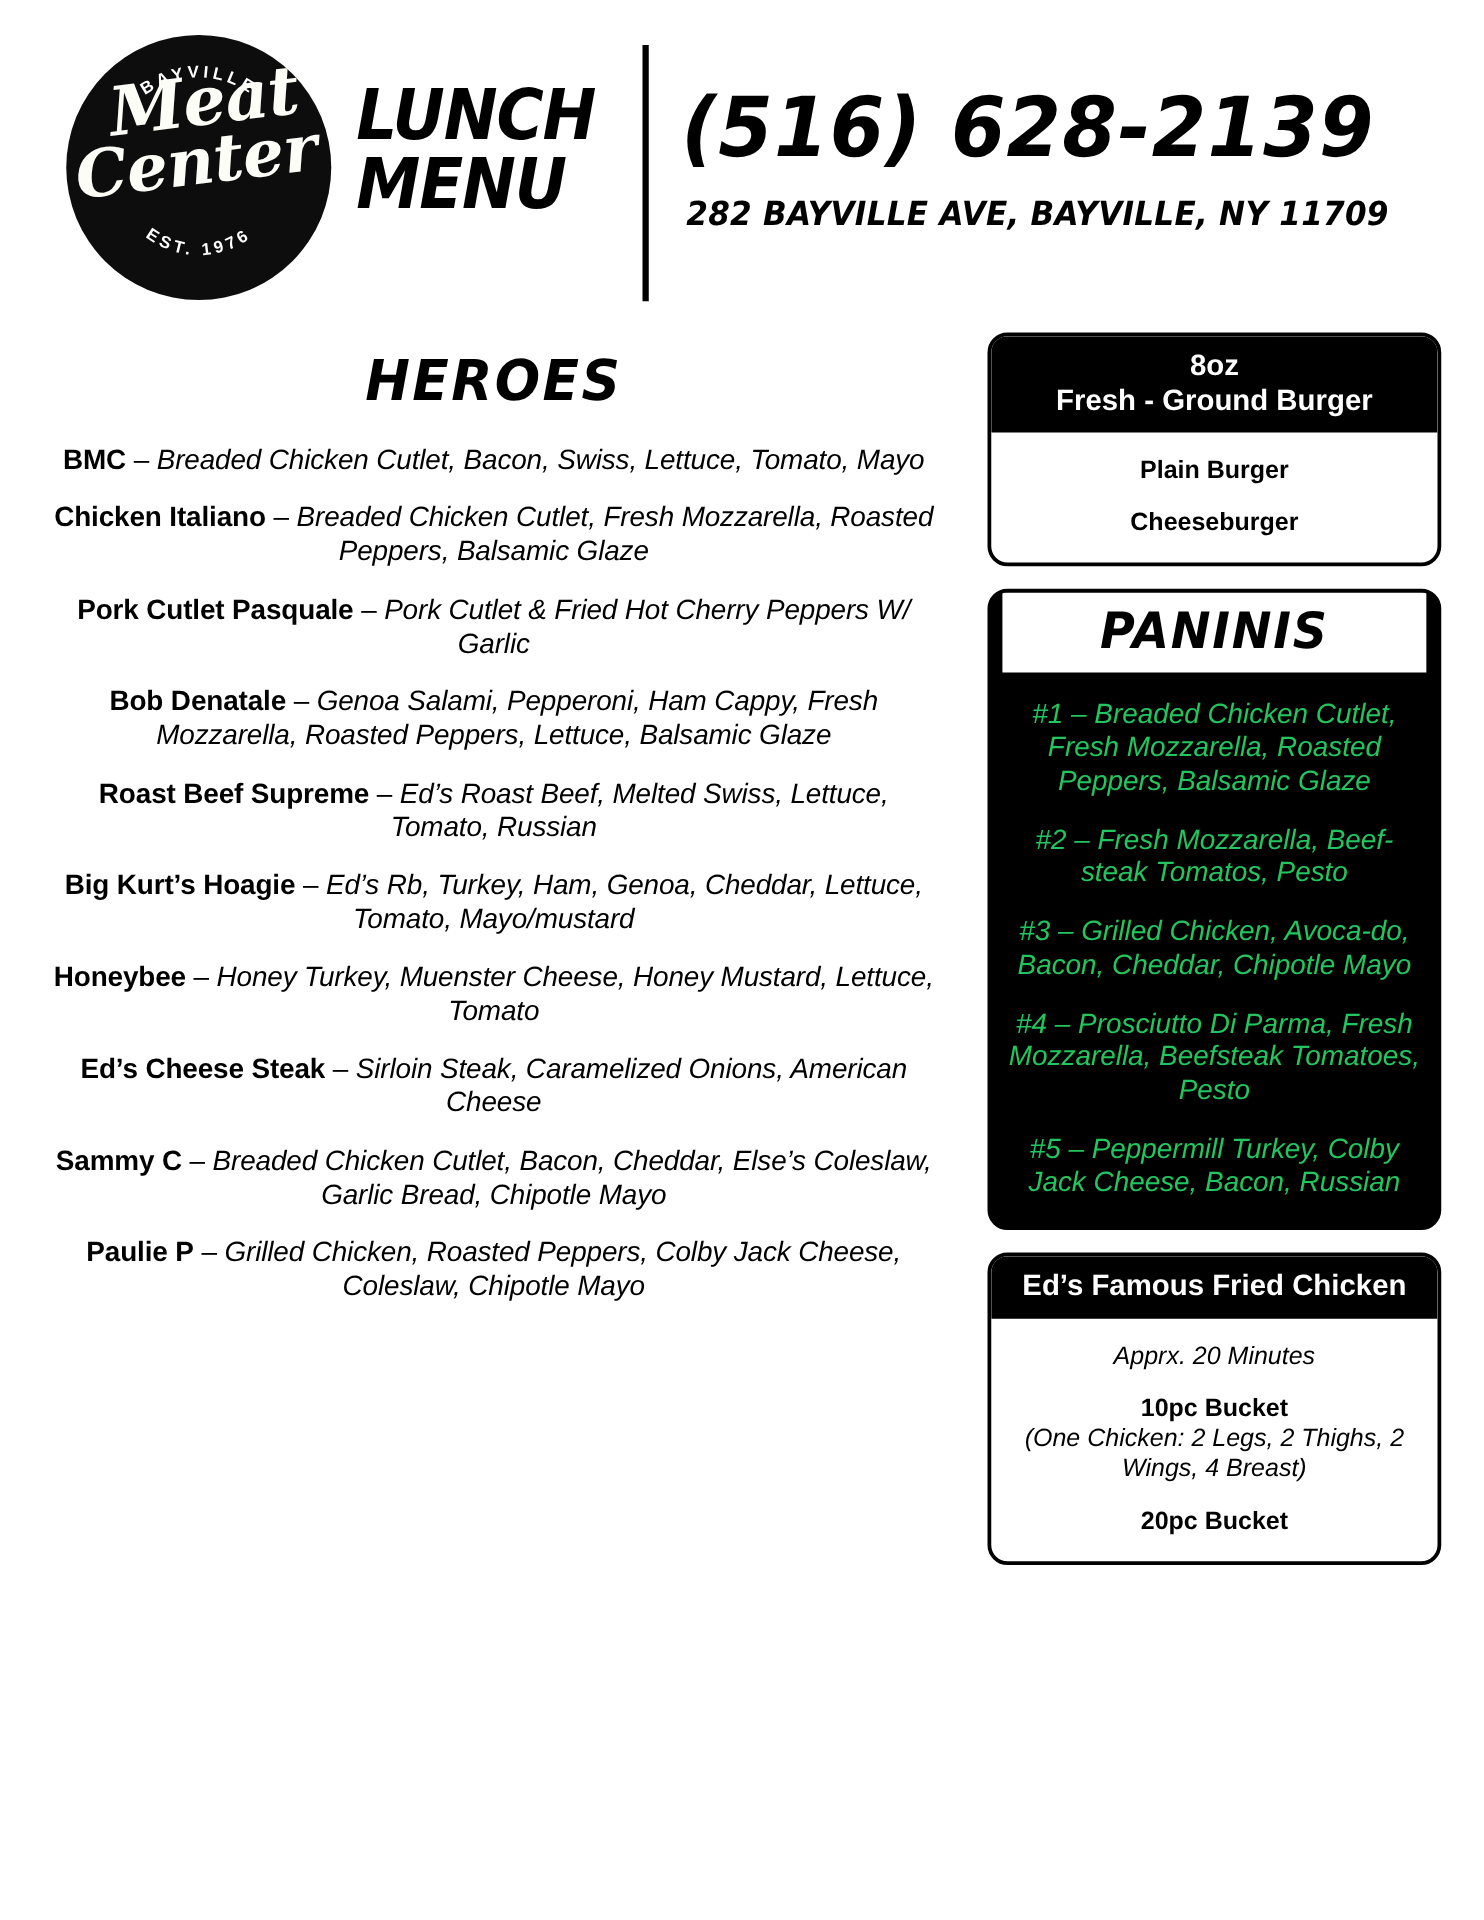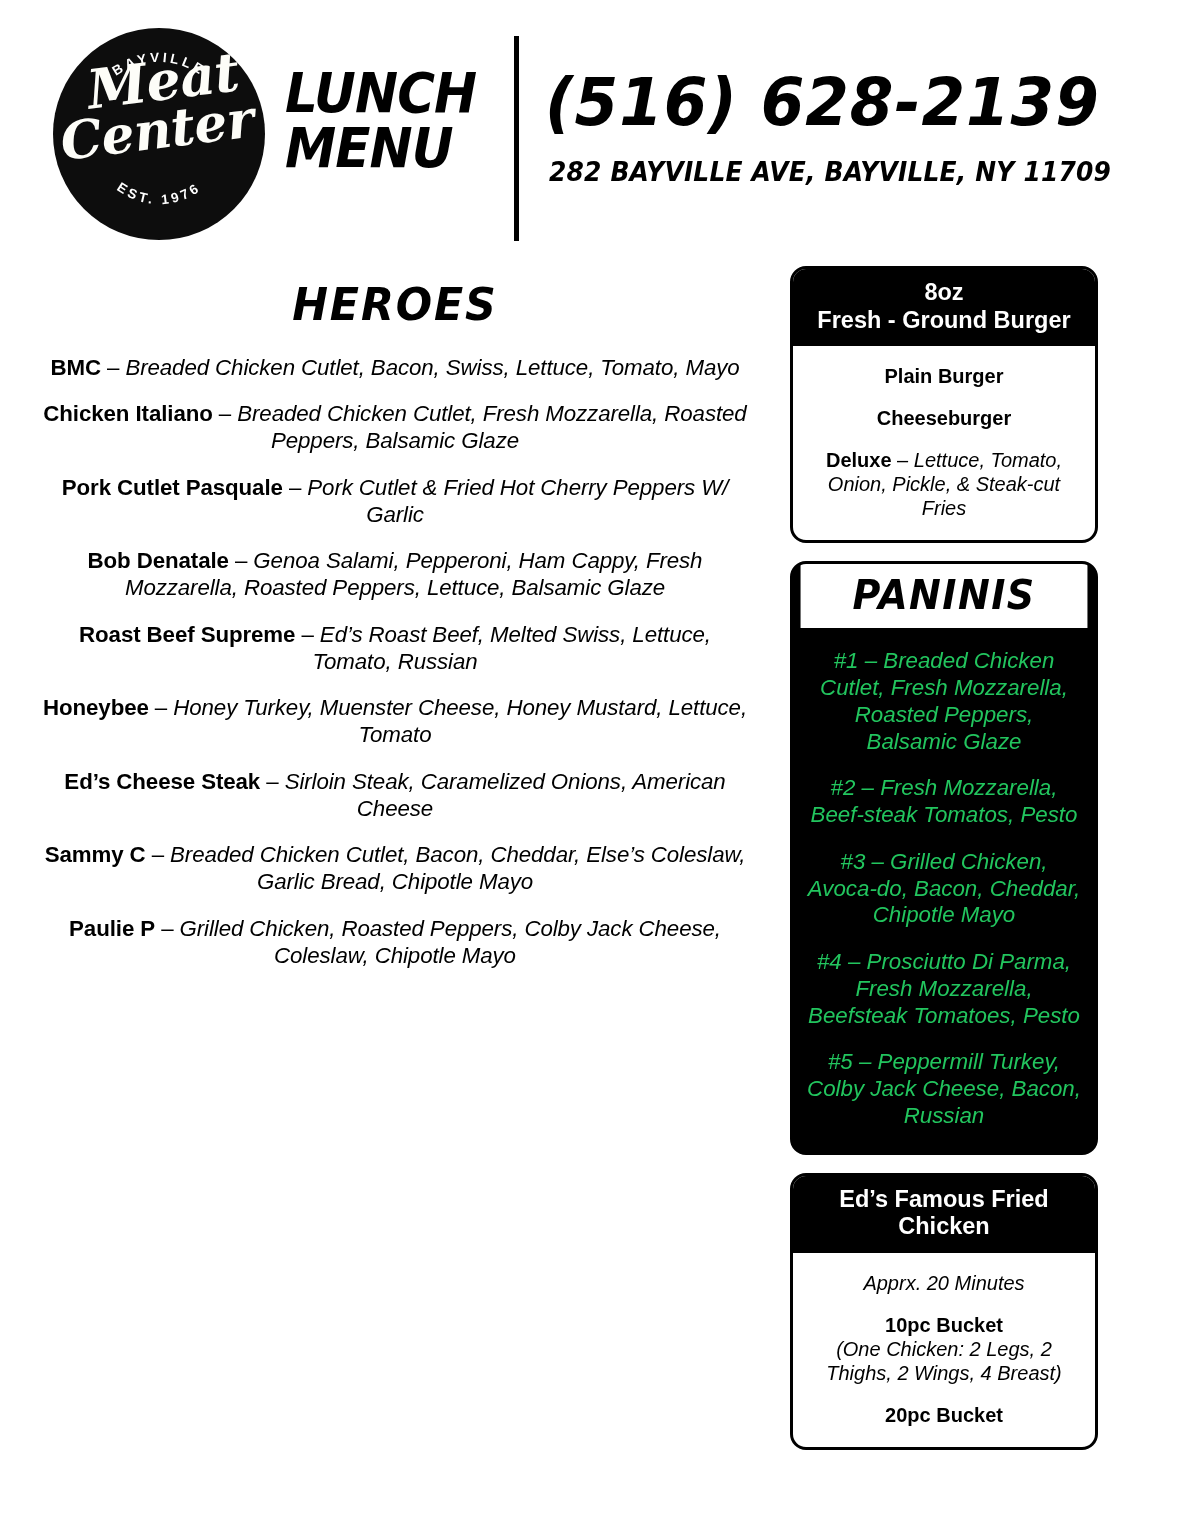"8oz" .right-col { width: 308px -> 363px }
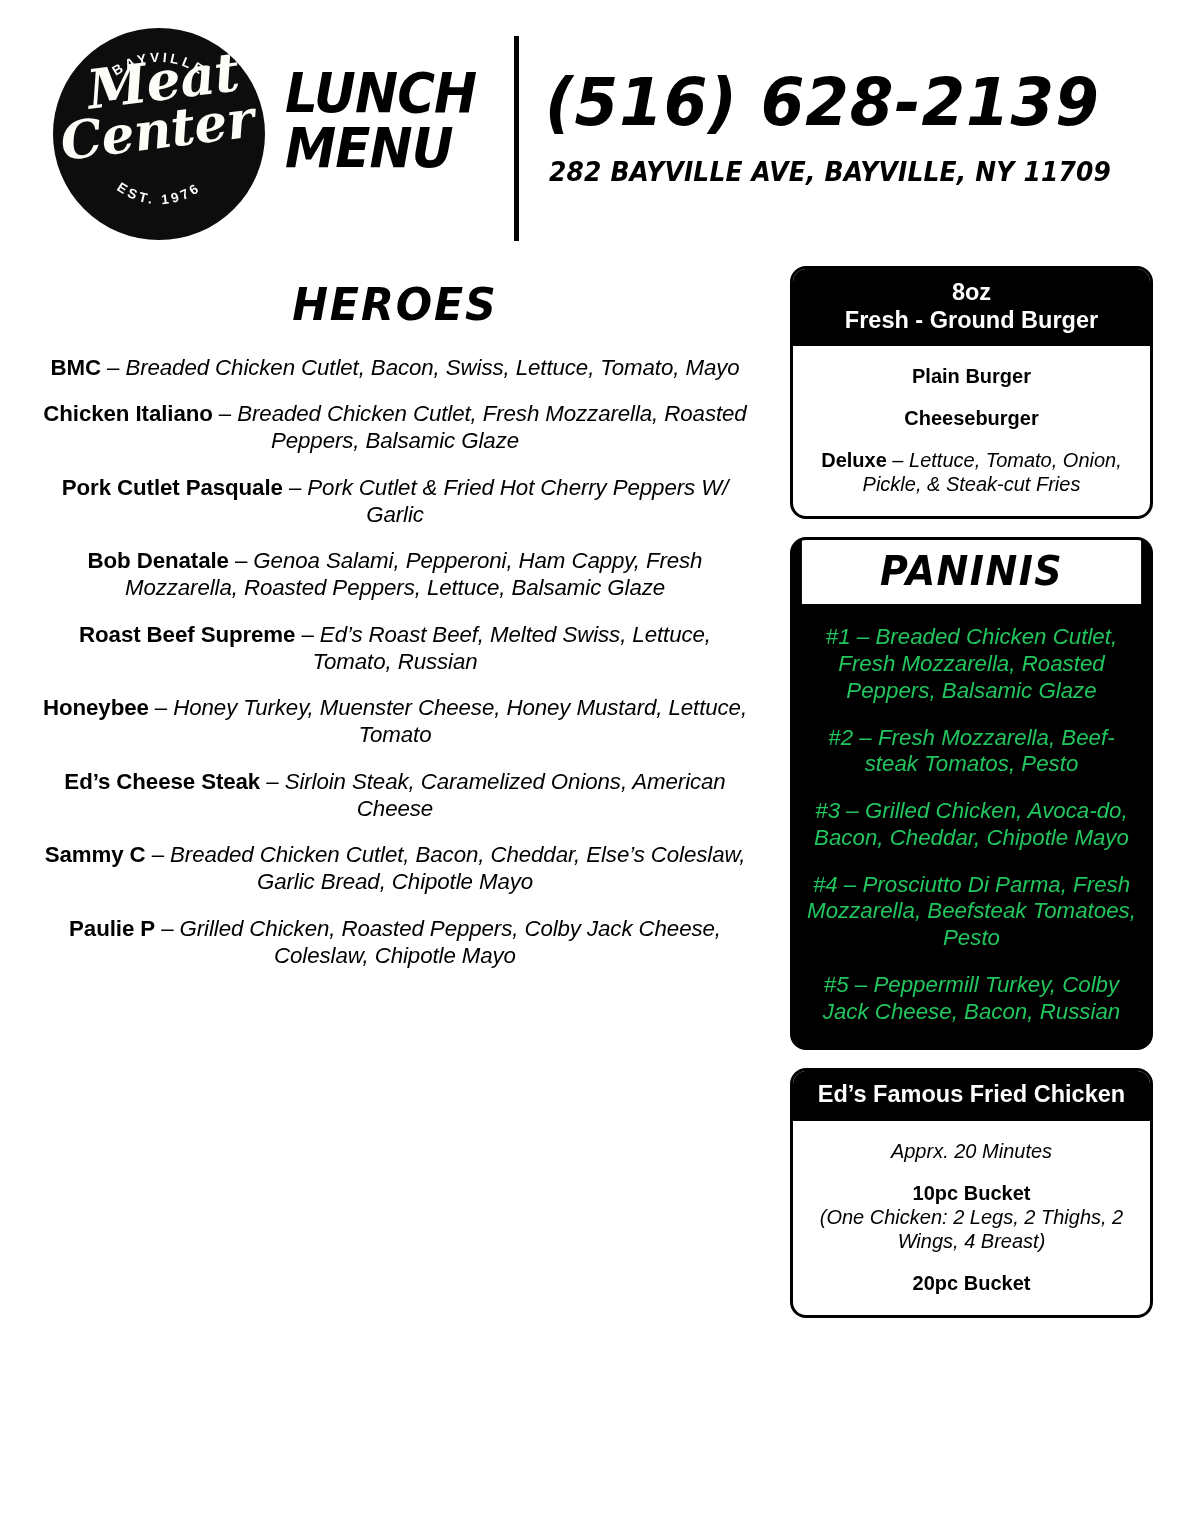"Deluxe – Lettuce, Tomato, Onion," div.line { html: <div><span>Deluxe</span><span> – </span><span>Lettuce, Tomato, Onion, Pickle, &amp; Steak-cut Fries</span></div> -> none }
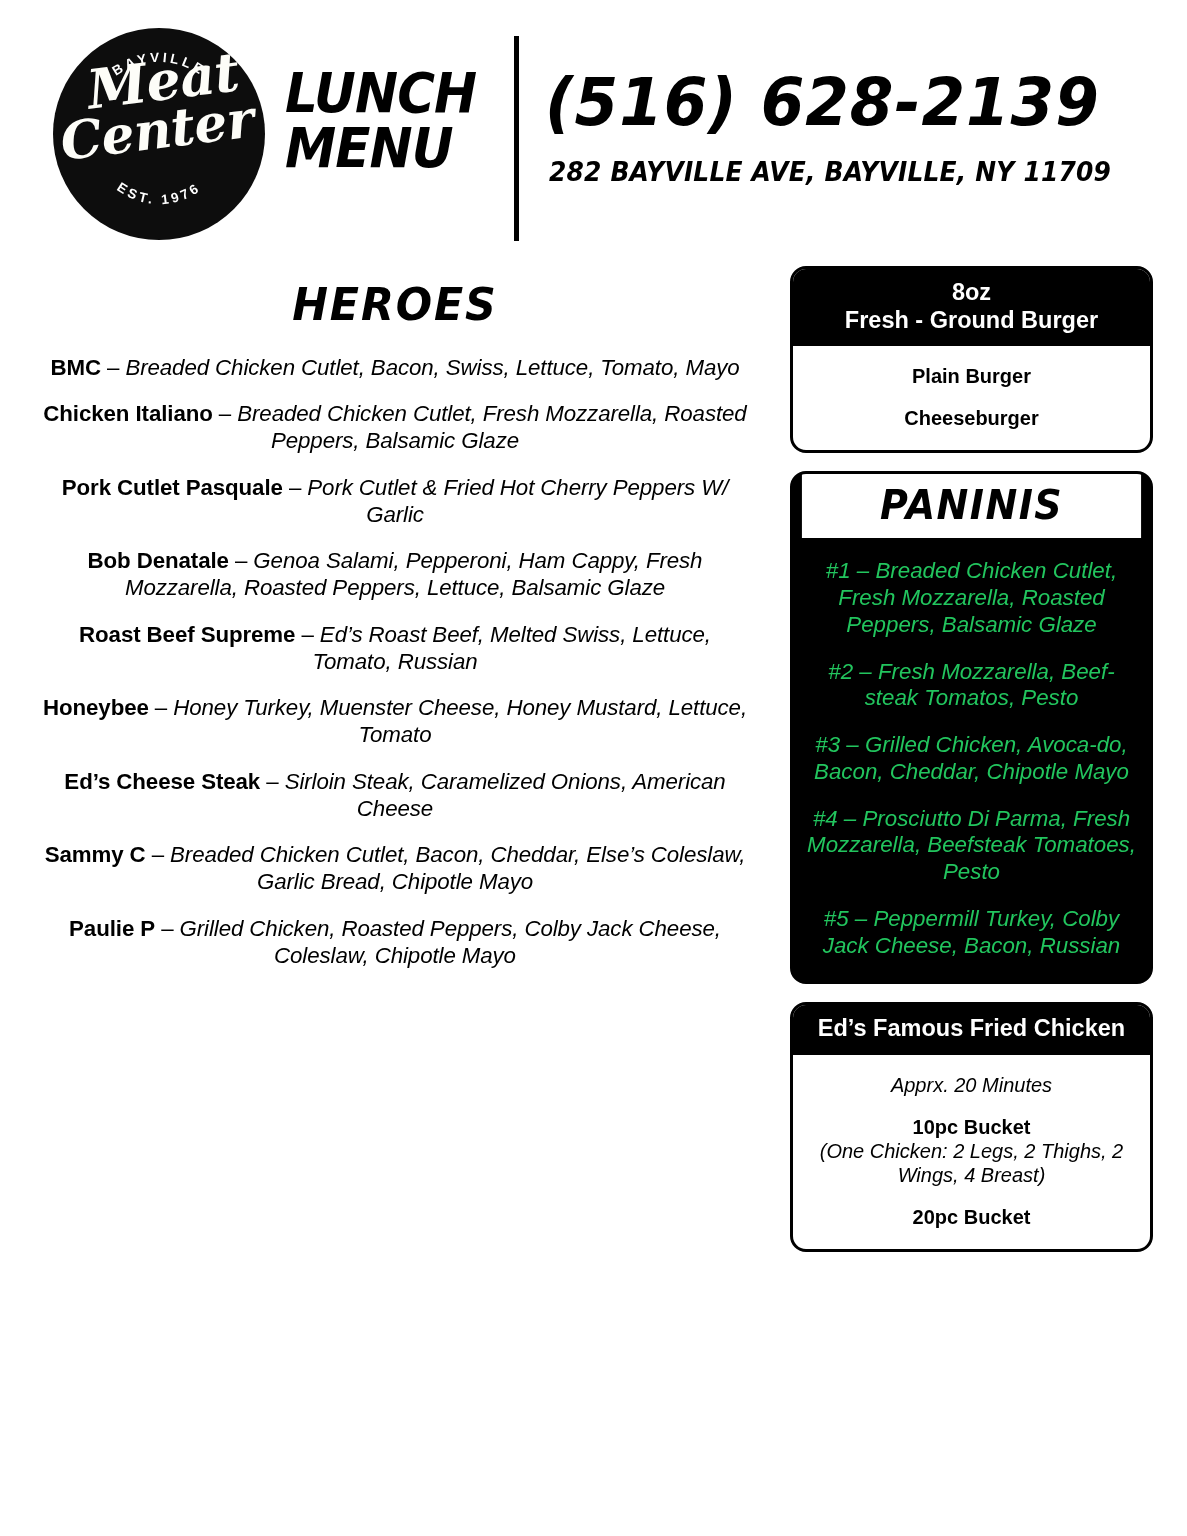"Big Kurt’s Hoagie – Ed’s" div.hero-item { html: none -> <div><span>Big Kurt’s Hoagie</span><span> – </span><span>Ed’s Rb, Turkey, Ham, Genoa, Cheddar, Lettuce, Tomato, Mayo/mustard</span></div> }
